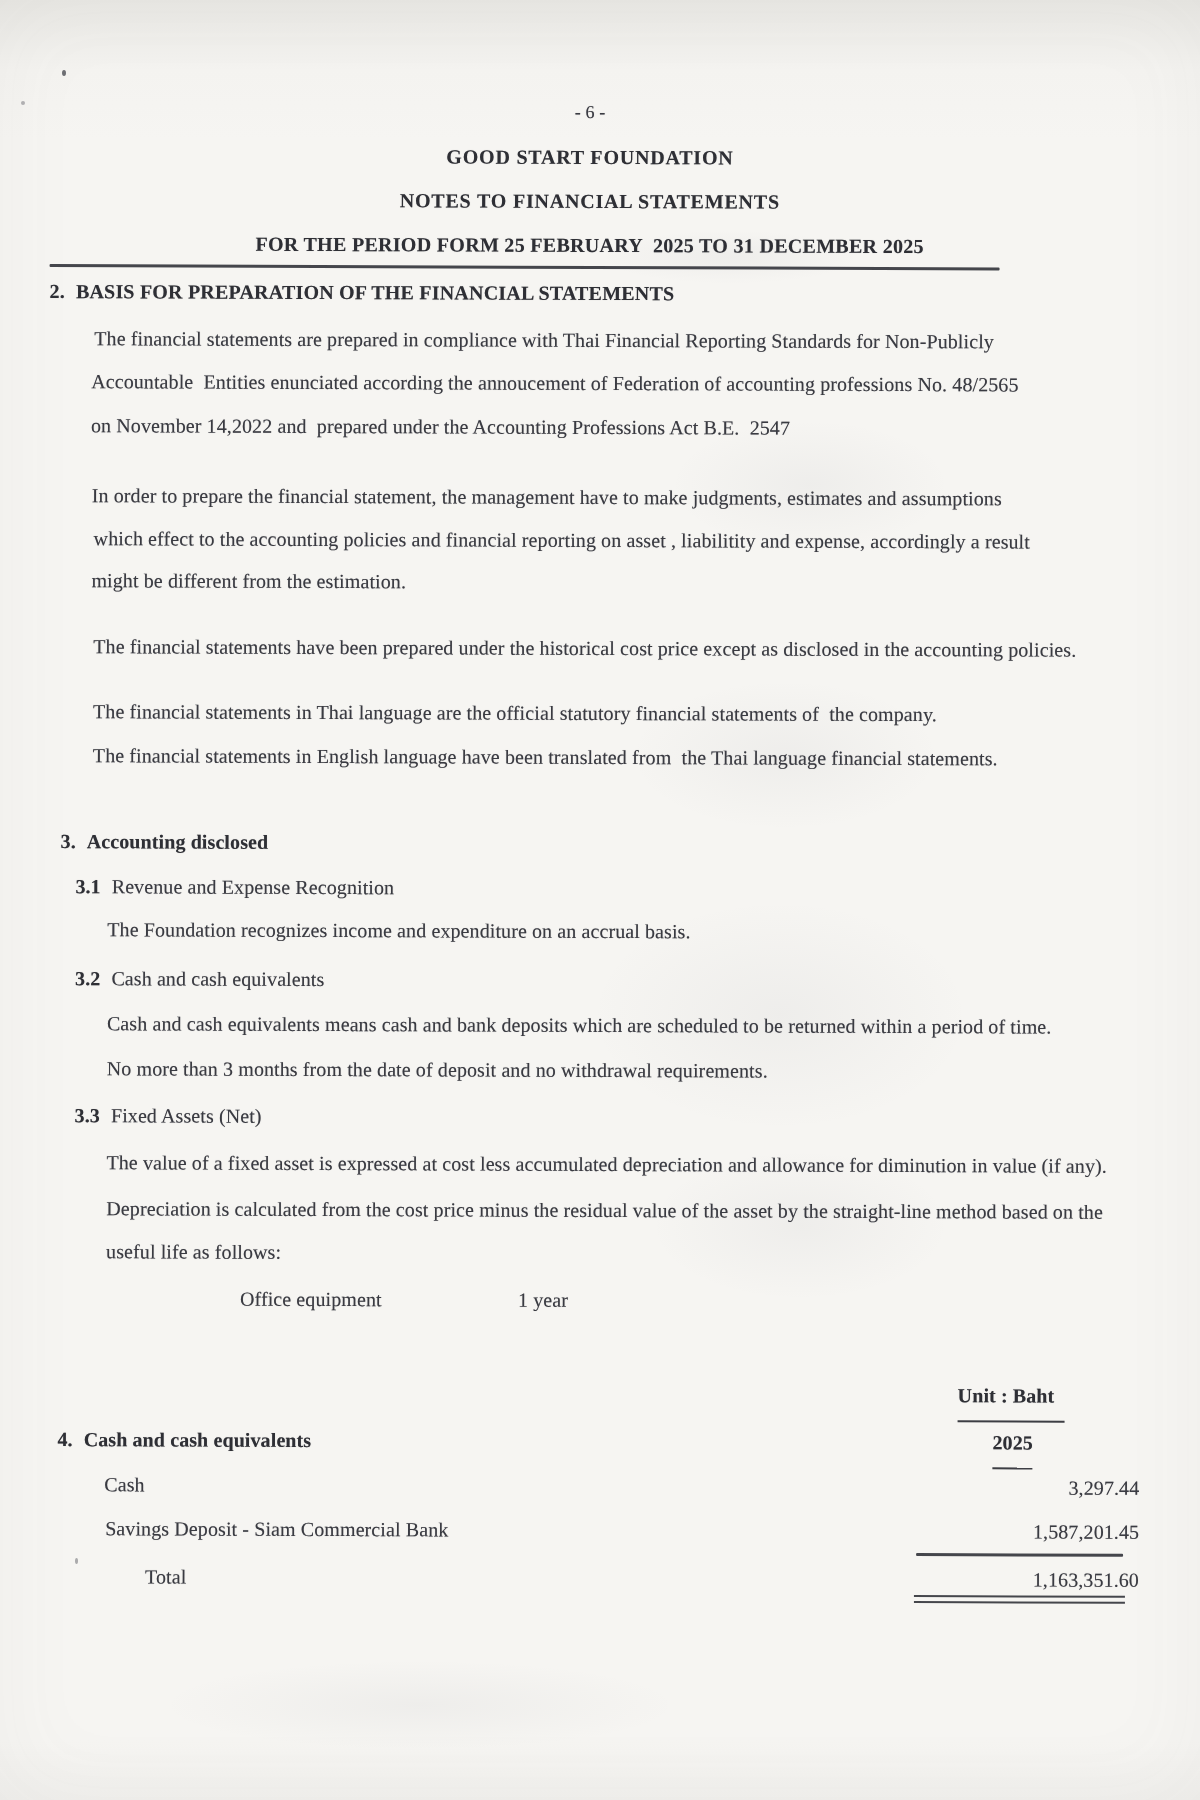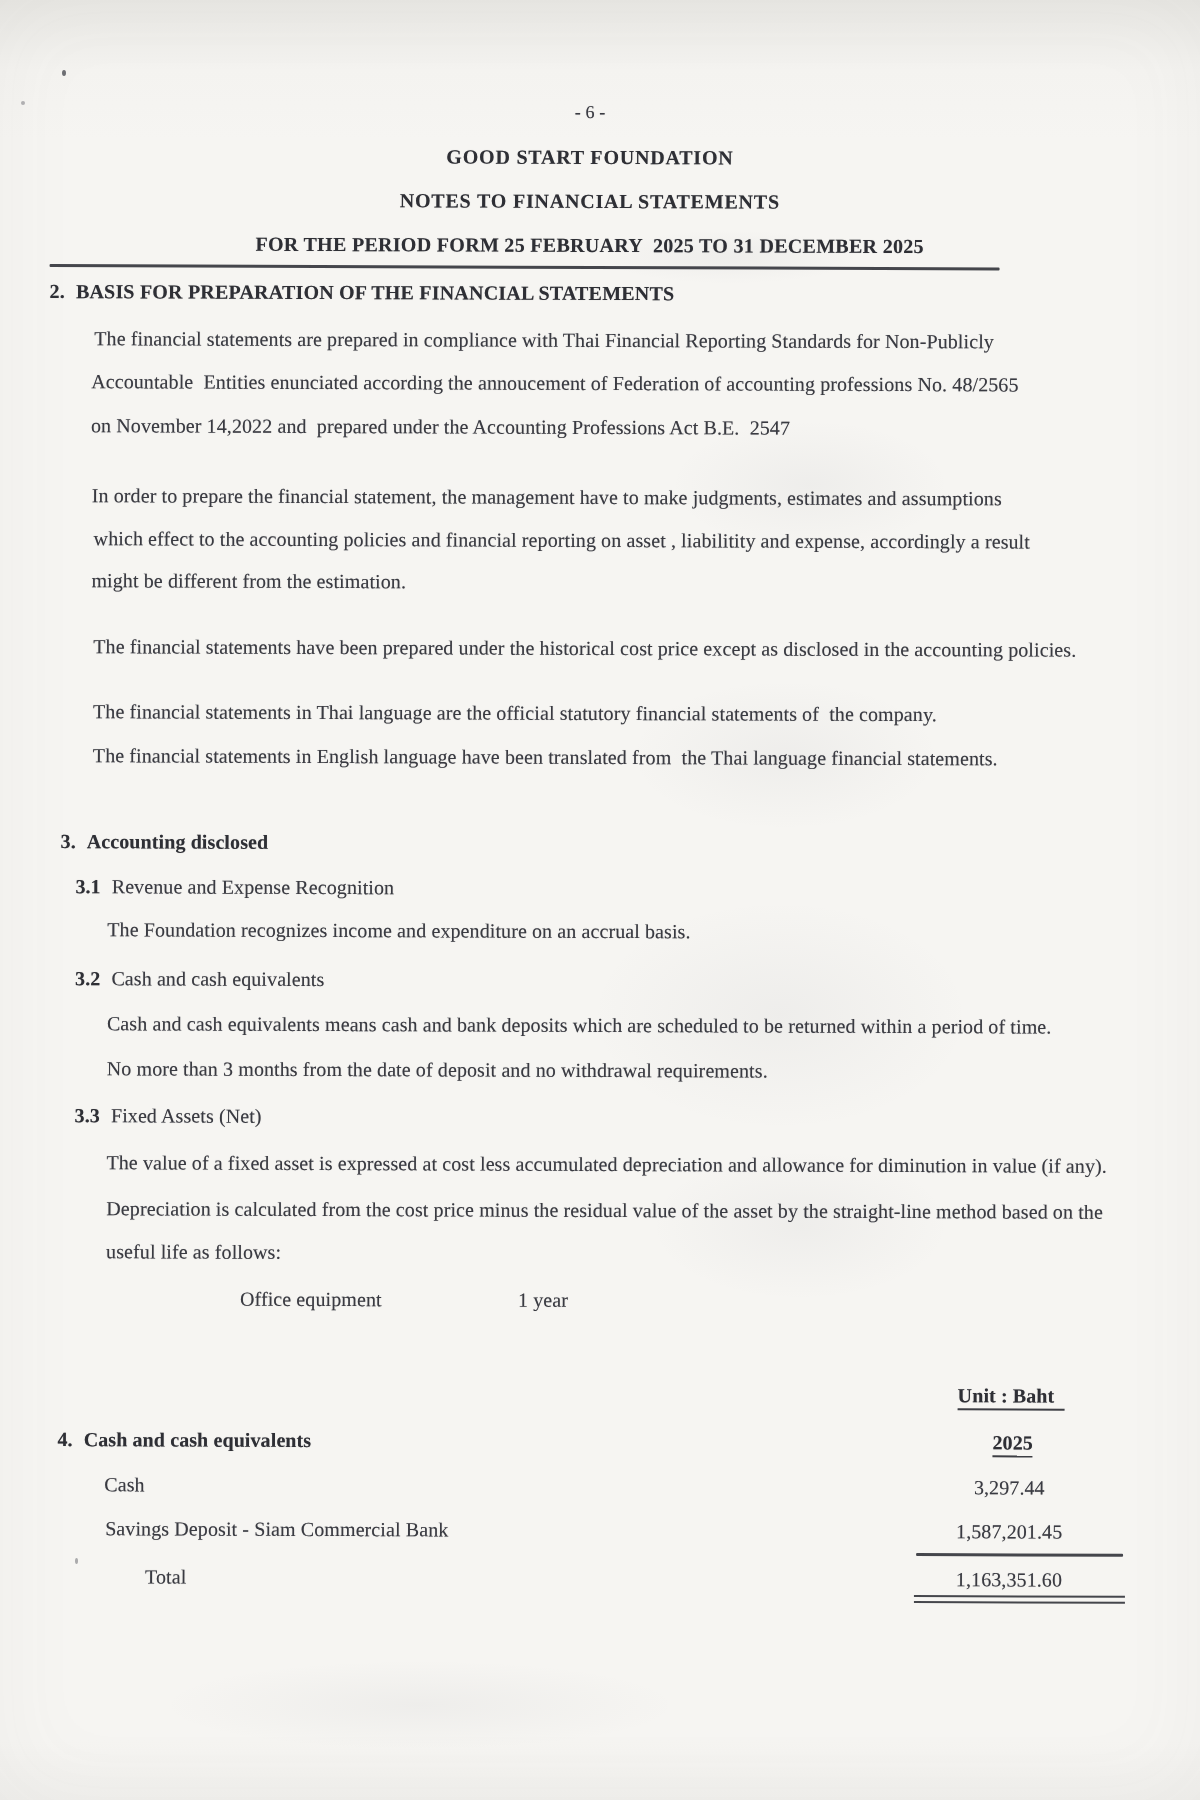"Unit : Baht" .u { padding-bottom: 2px -> 14px }
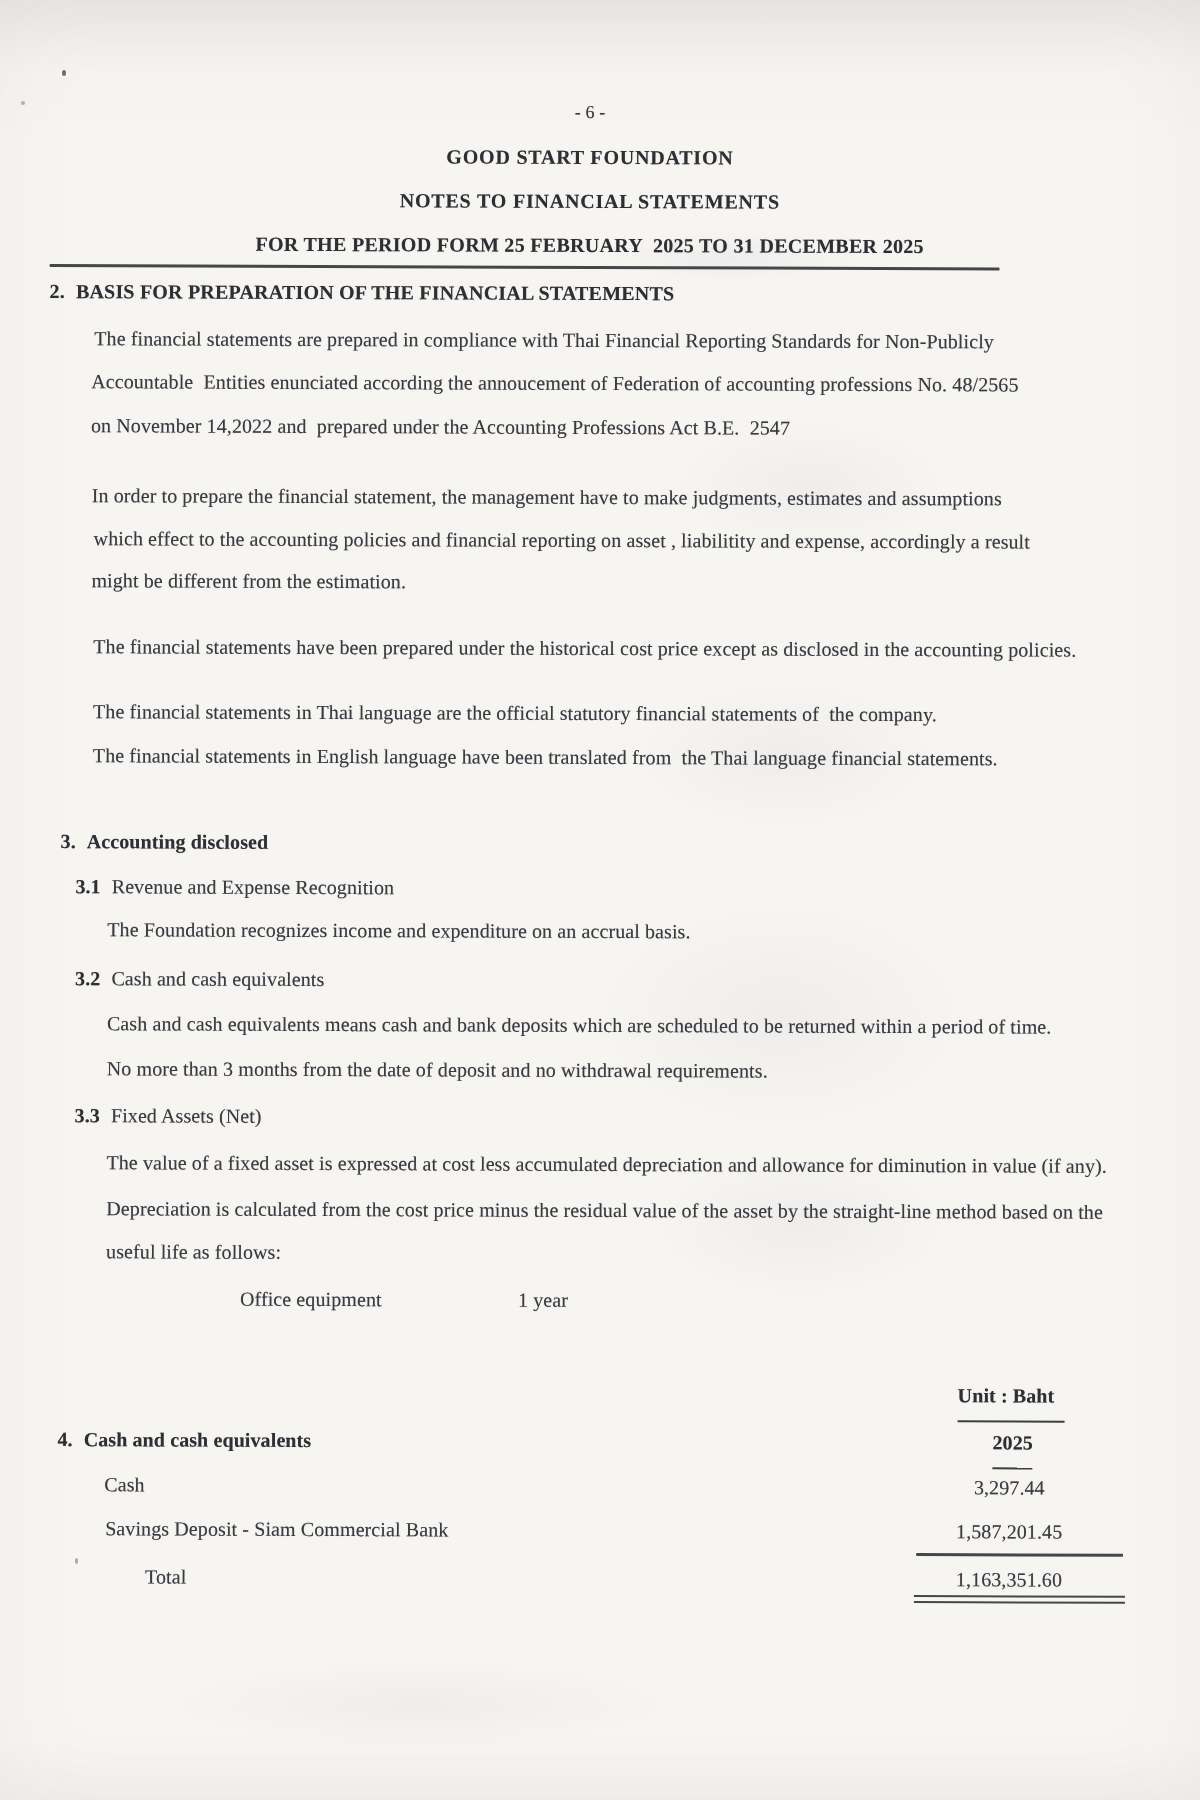"3,297.44" .amt { left: 912px -> 942px; text-align: center -> right }
